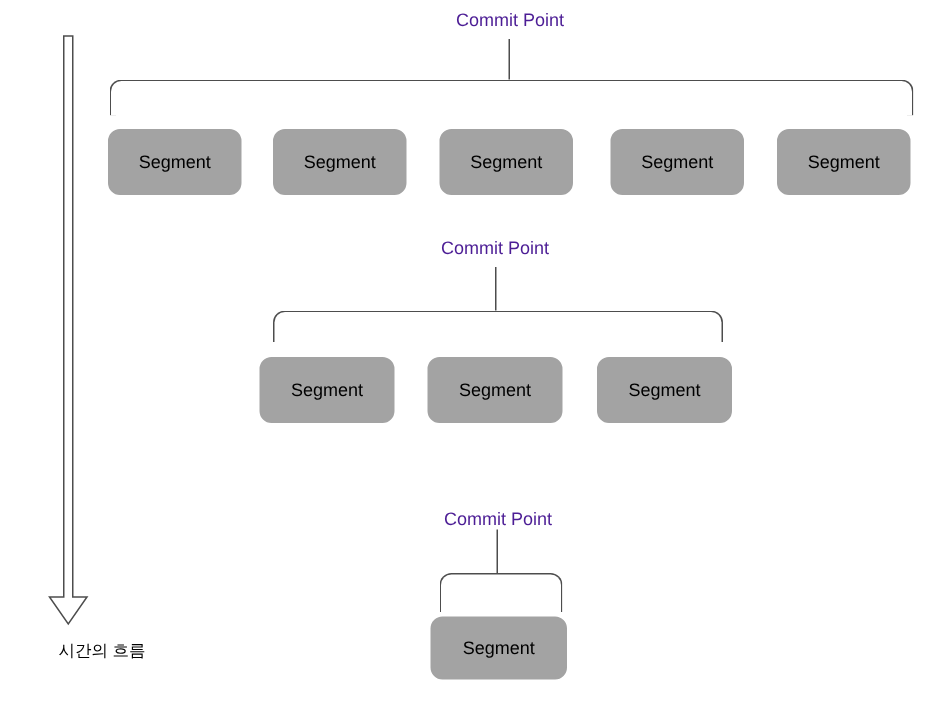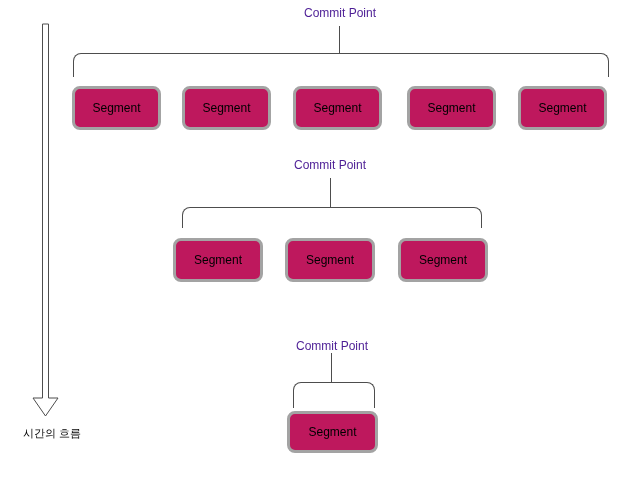"Segment" .segment-box { background: #be185d -> #a3a3a3; border: 3px solid #a3a3a3 -> 1px solid #a3a3a3 }
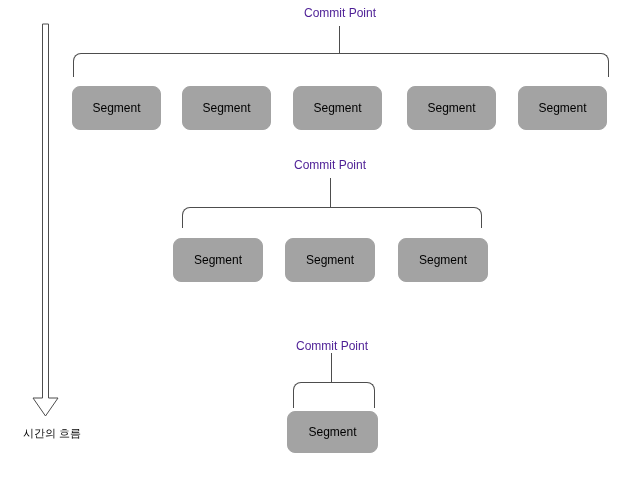"시간의 흐름" .timeline-label { left: 12px -> 28px }
